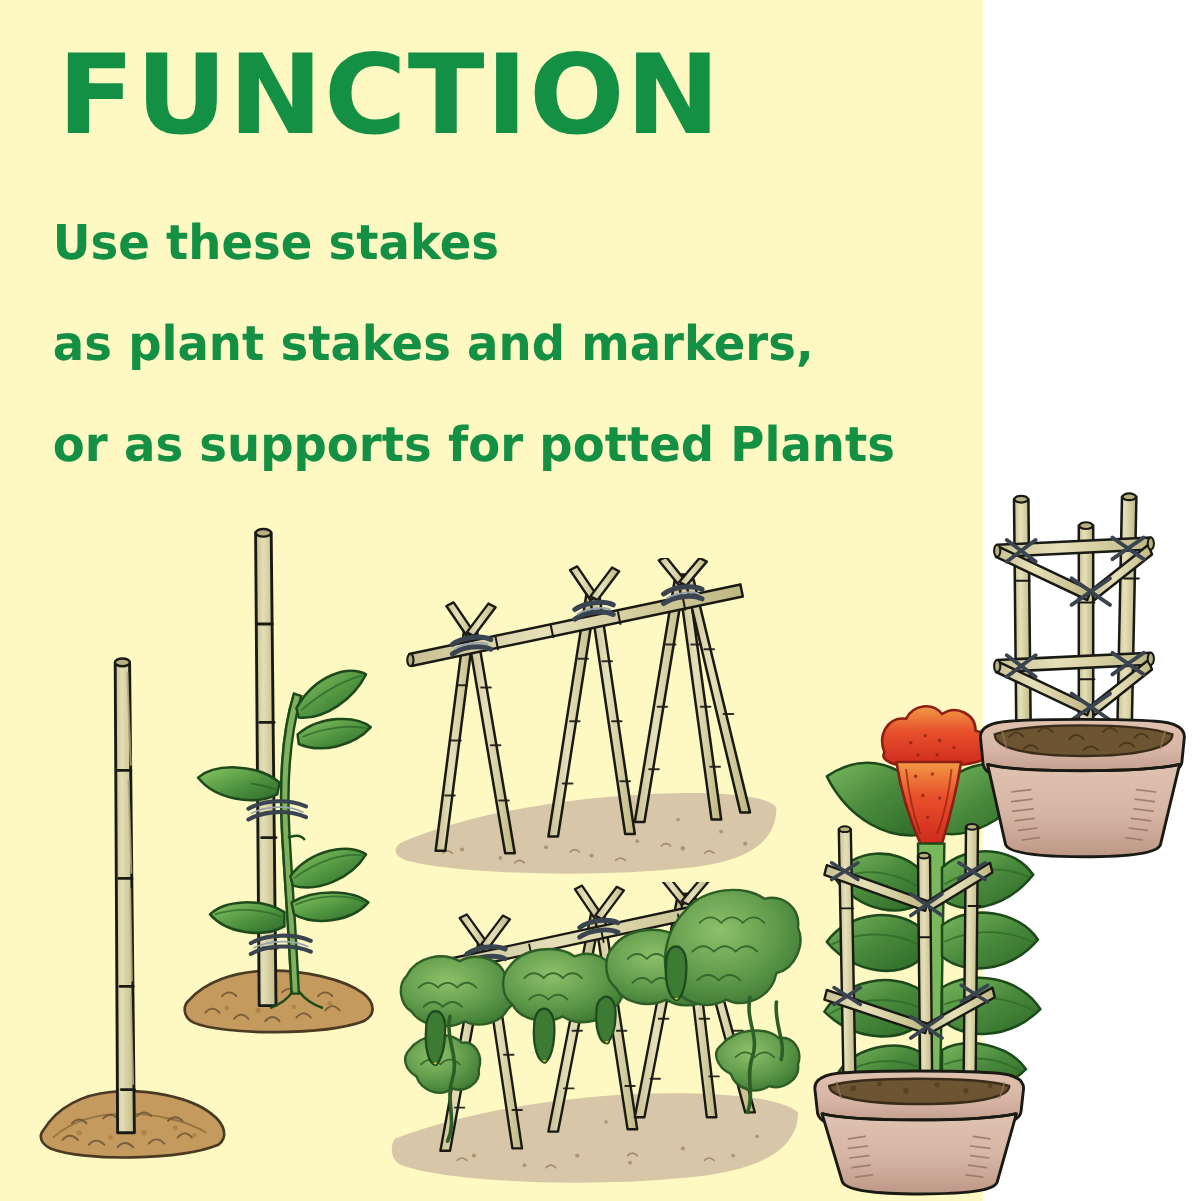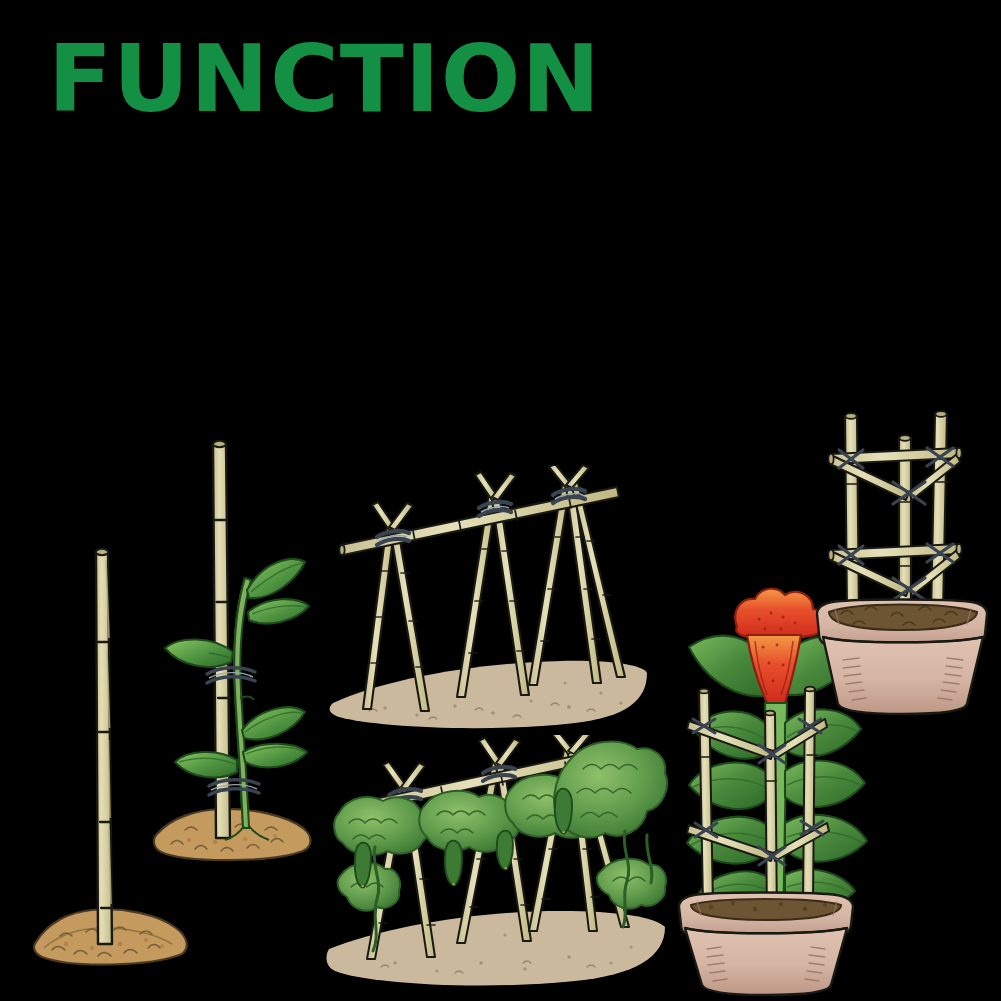"FUNCTION" #page { background: #000000 -> #fef9c3; width: 1001px -> 819px }
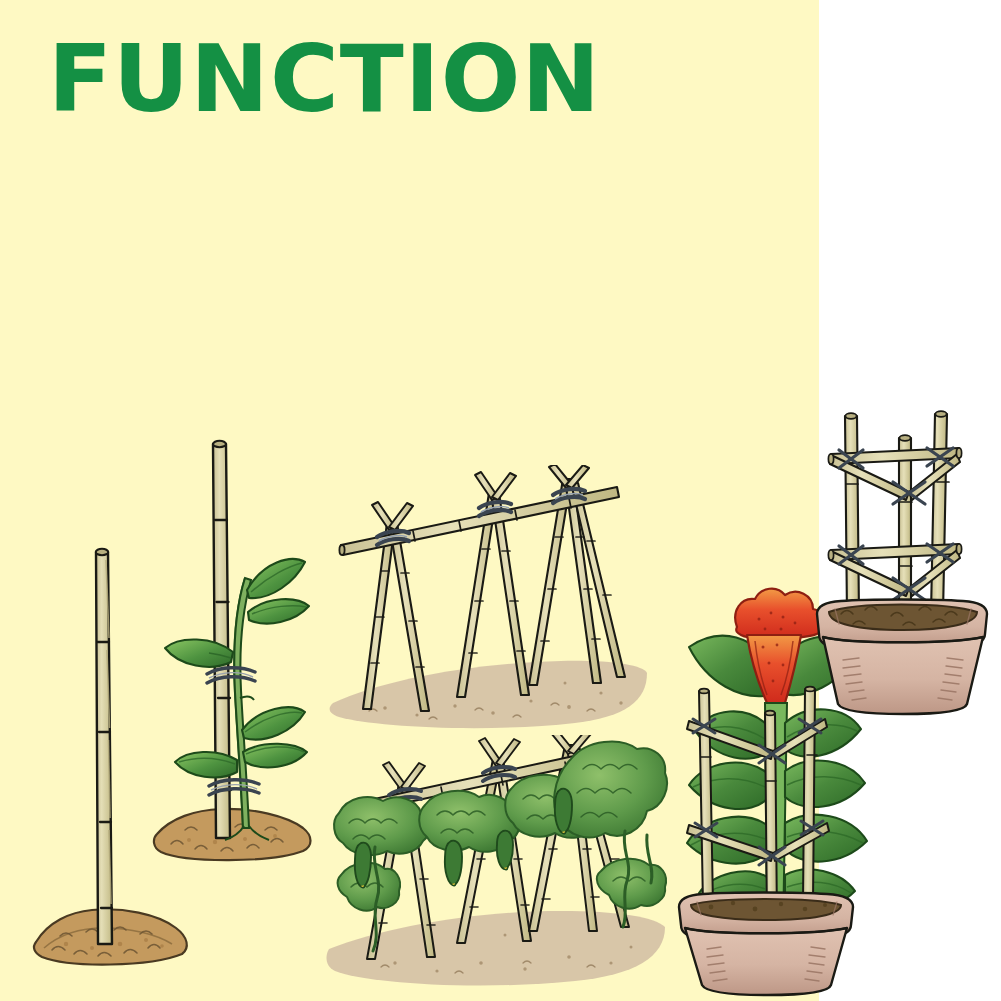"Use these stakes" div { html: none -> <div> <p>Use these stakes</p> <p>as plant stakes and markers,</p> <p>or as supports for potted Plants</p> </div> }
